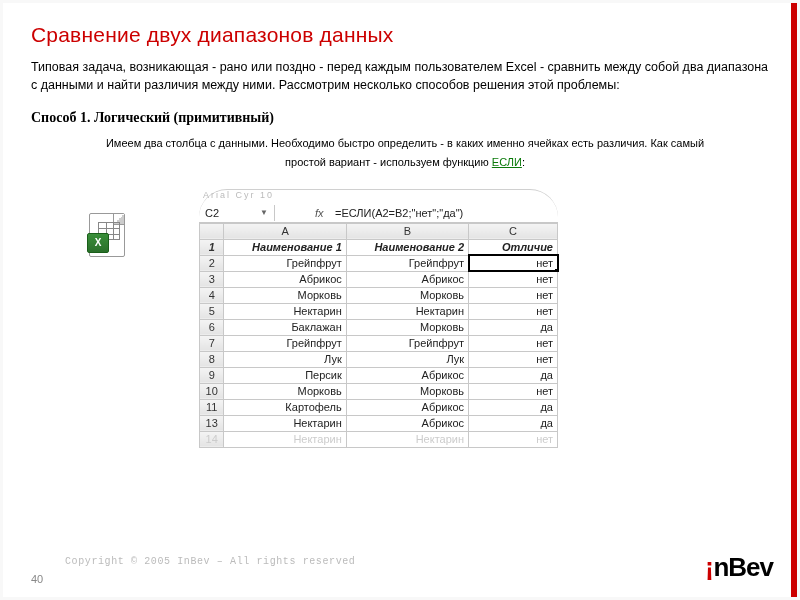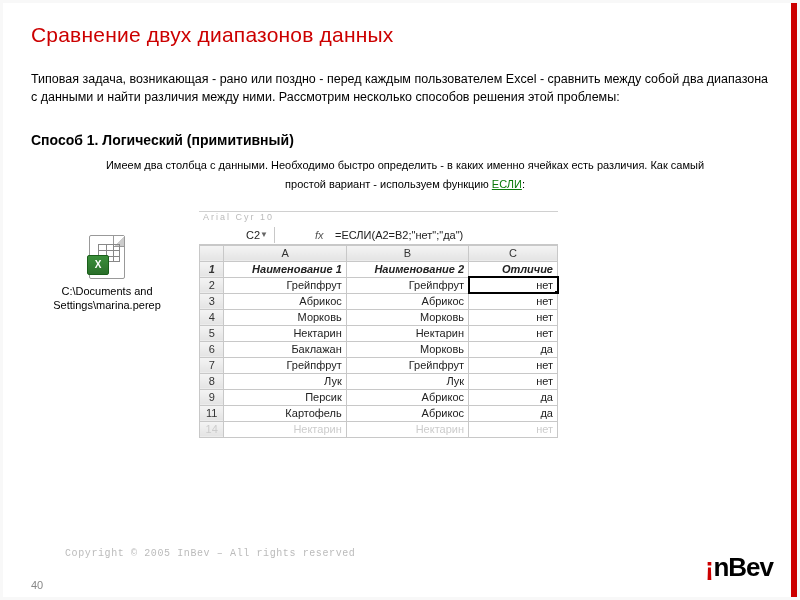"Сравнение двух диапазонов данных" .title { margin-bottom: 24px -> 12px }
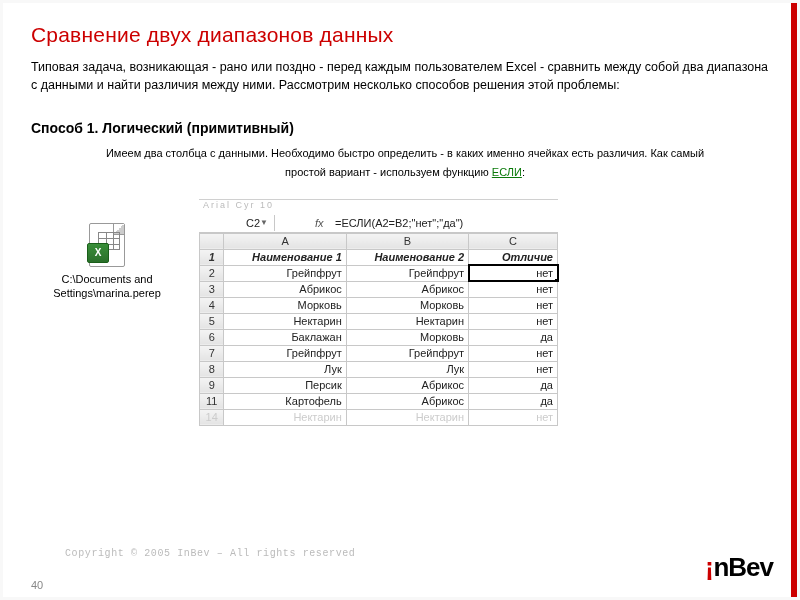"Типовая задача, возникающая - рано" .body-text { margin-bottom: 26px -> 16px }
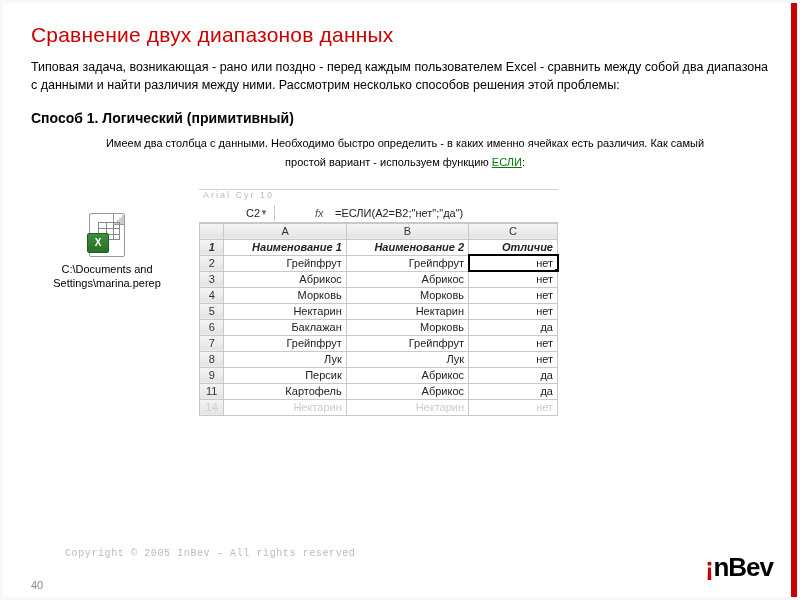"Способ 1. Логический (примитивный)" .subhead { font-family: Liberation Sans, sans-serif -> Liberation Serif, serif }
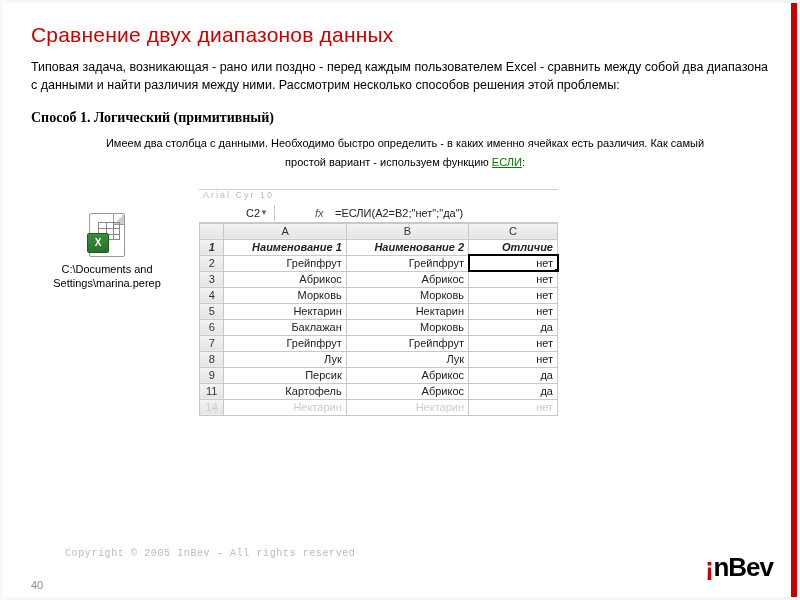"Arial Cyr 10" .excel-shot { border-radius: none -> 28px }
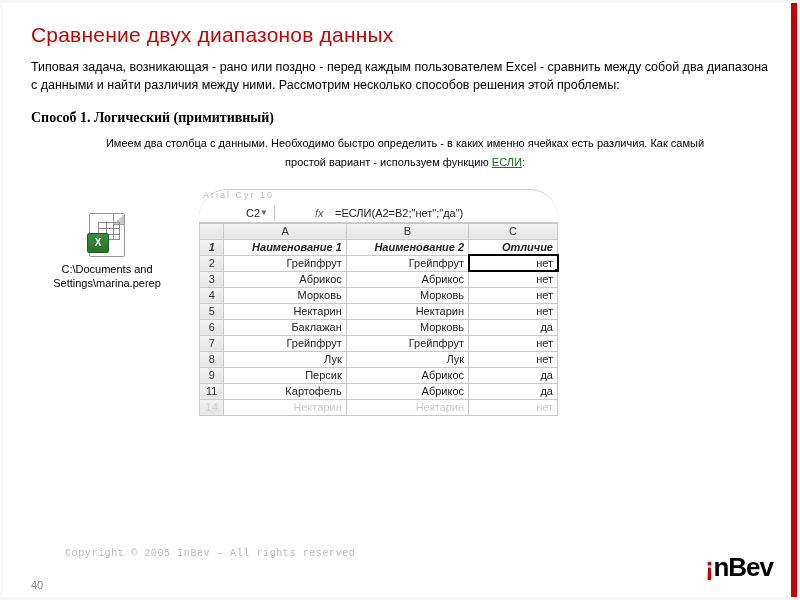"C2" .name-box { justify-content: flex-end -> space-between }
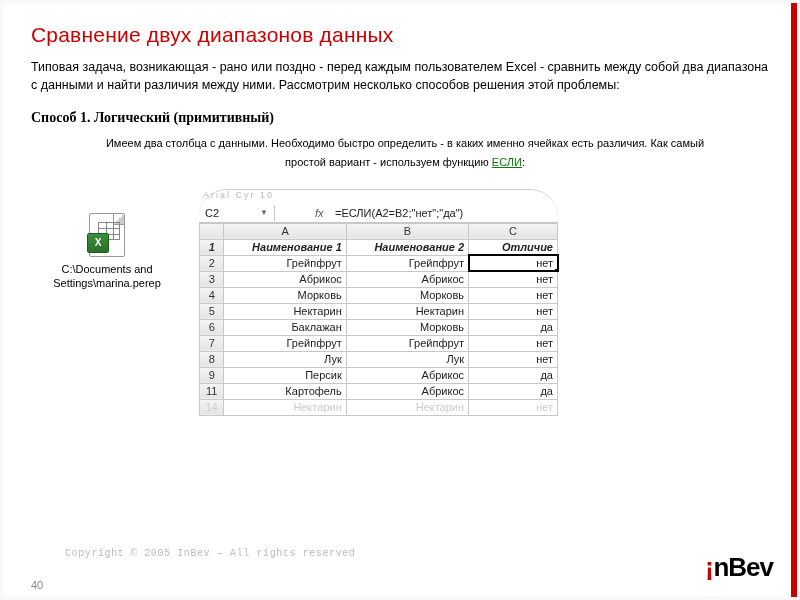"C:\Documents and Settings\marina.perep" div { html: <div>C:\Documents and Settings\marina.perep</div> -> none }
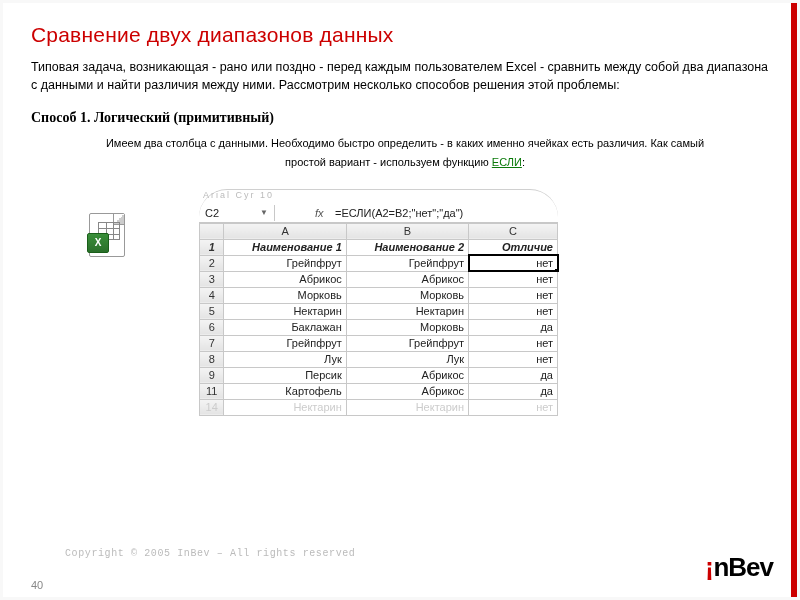"10" tr { html: none -> <tr> <td>10</td> <td>Морковь</td> <td>Морковь</td> <td>нет</td> </tr> }
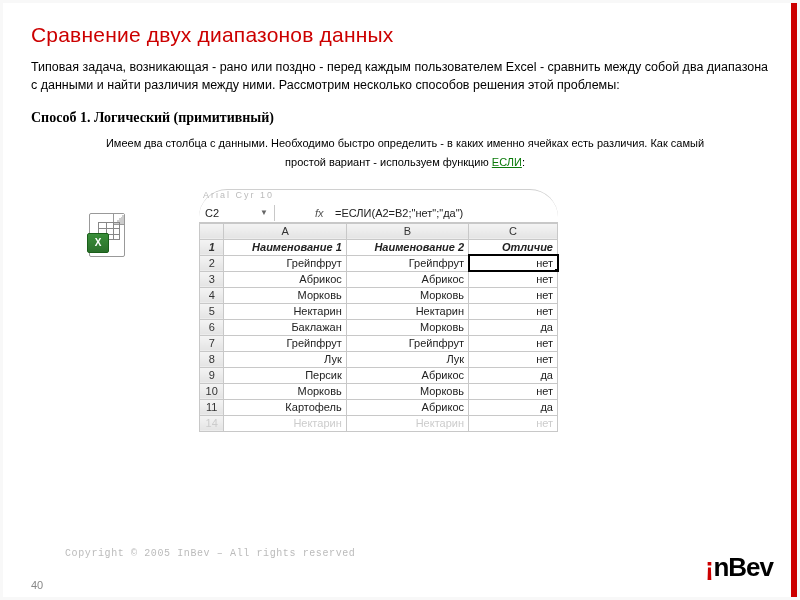"13" tr { html: none -> <tr> <td>13</td> <td>Нектарин</td> <td>Абрикос</td> <td>да</td> </tr> }
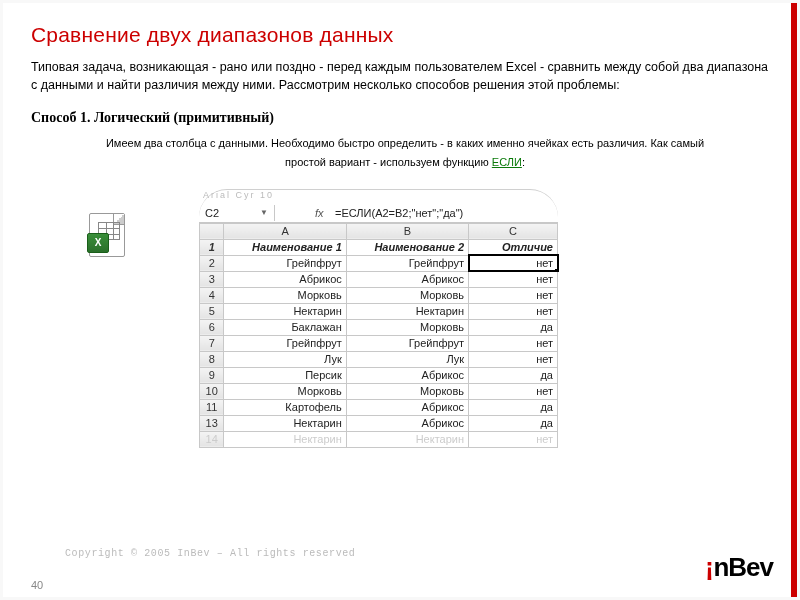"Copyright © 2005 InBev –" .copyright { bottom: 38px -> 30px }
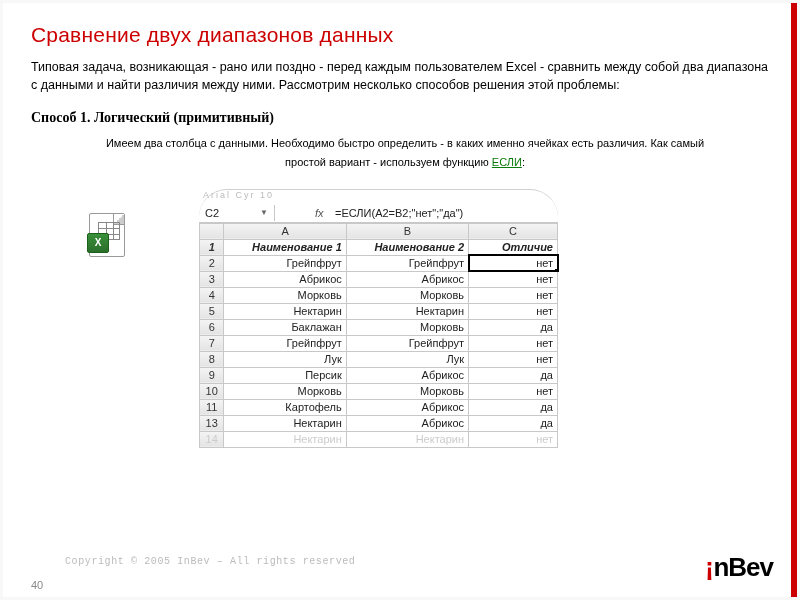"40" .page-num { bottom: 6px -> 12px }
